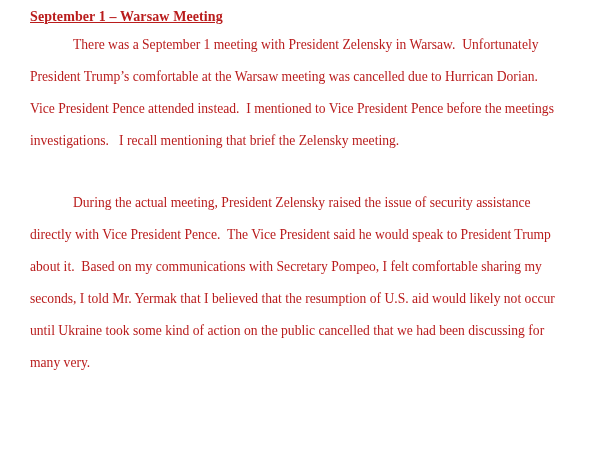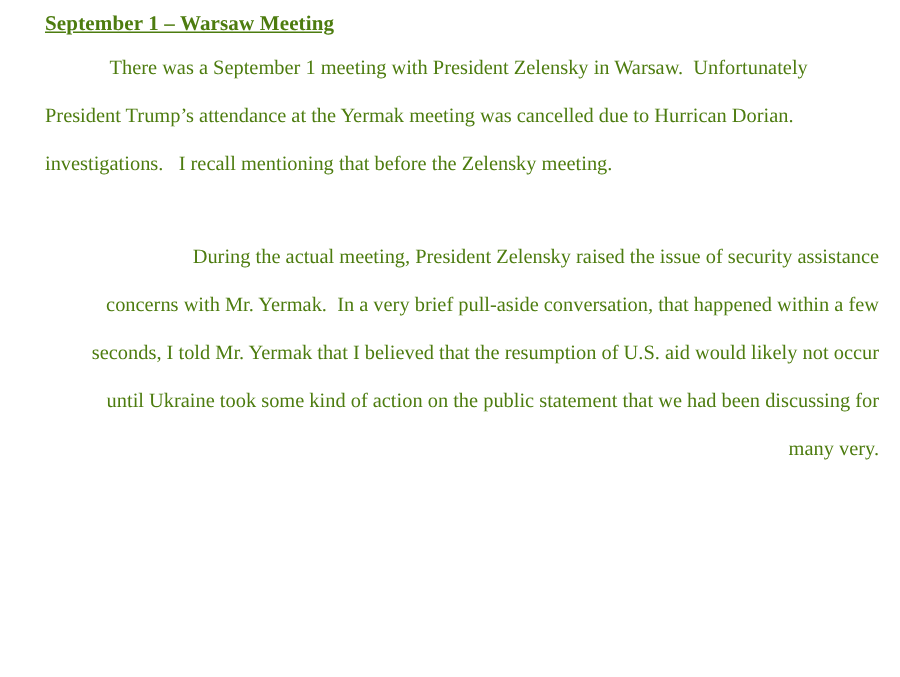"September 1 – Warsaw Meeting" .page { color: #4d7c0f -> #b91c1c }
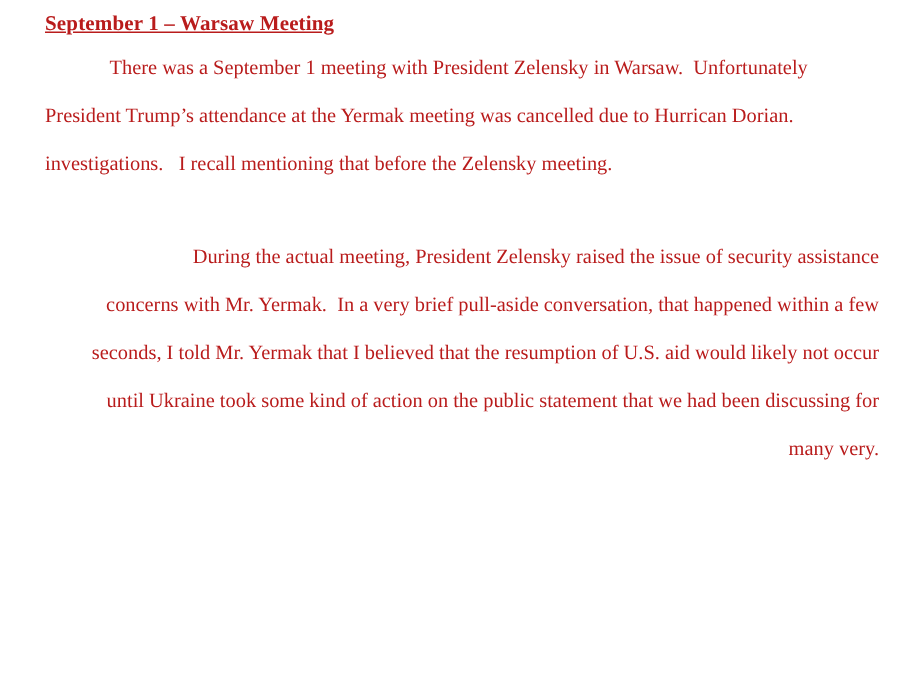"President Trump’s attendance at the" div.line { text: attendance at the Yermak -> comfortable at the Warsaw }
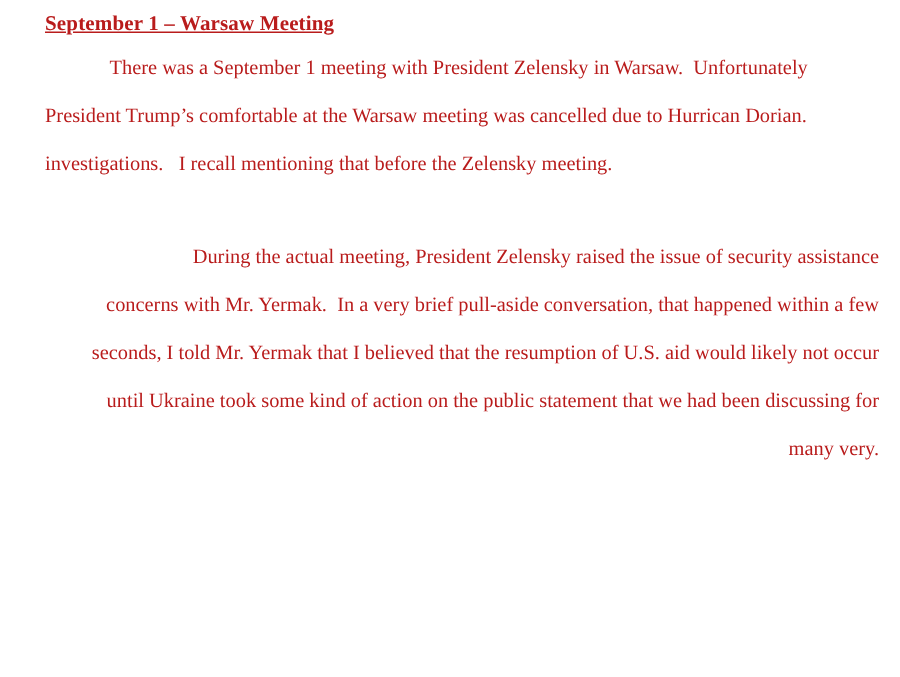"Vice President Pence attended instead." div.line { html: none -> <div>Vice President Pence attended instead. I mentioned to Vice President Pence before the meetings</div> }
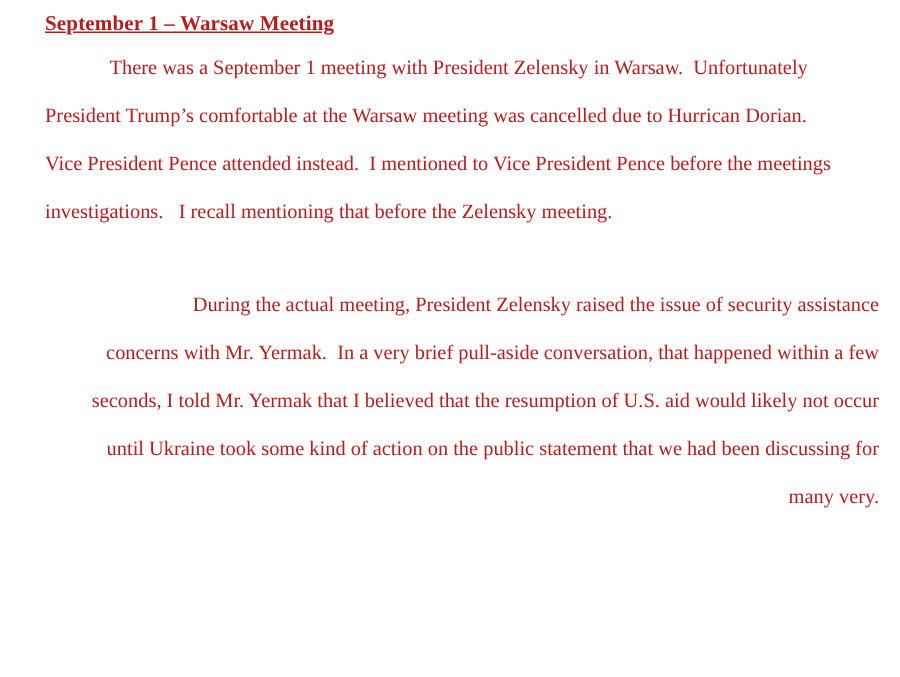"investigations. I recall mentioning that" div.line { text: before -> brief }
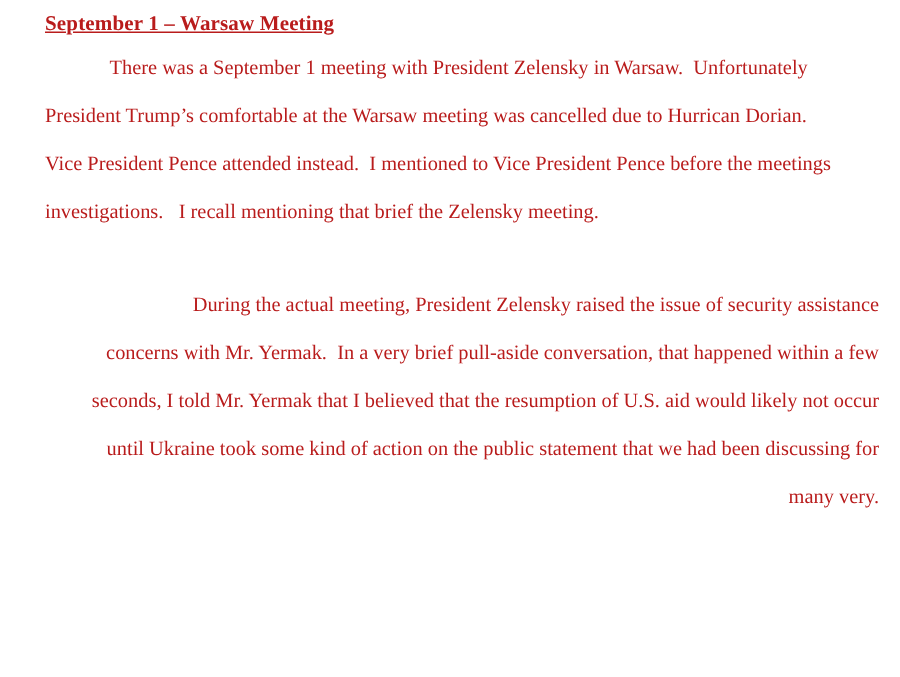"During the actual meeting, President" .para:last-child { text-align: right -> none }
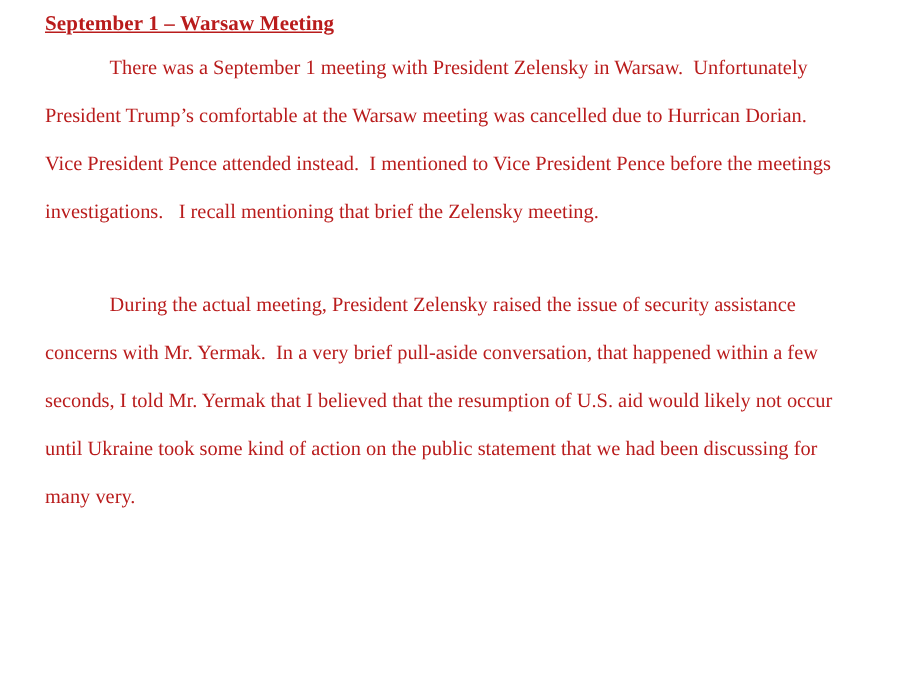"directly with Vice President Pence." div.line { html: none -> <div>directly with Vice President Pence. The Vice President said he would speak to President Trump</div> }
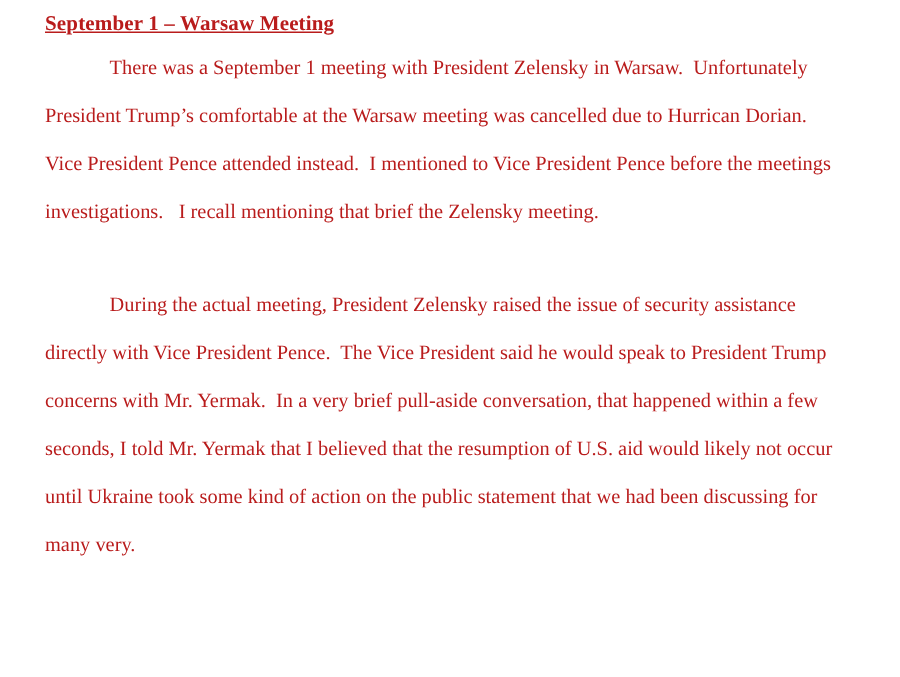"about it. Based on my" div.line { html: none -> <div>about it. Based on my communications with Secretary Pompeo, I felt comfortable sharing my</div> }
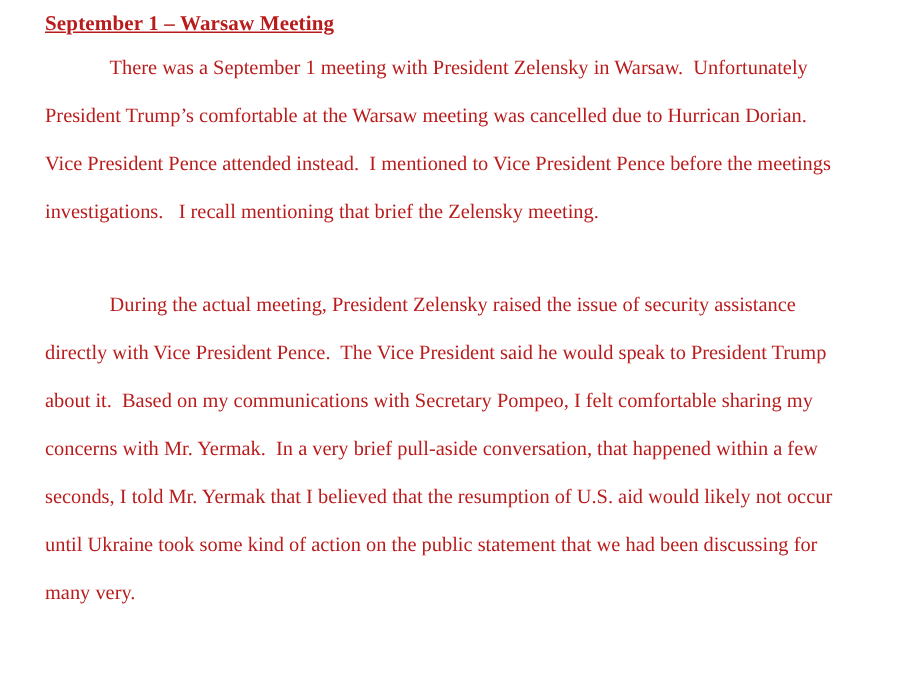"concerns with Mr. Yermak. In" div.line { html: <div>concerns with Mr. Yermak. In a very brief pull-aside conversation, that happened within a few</div> -> none }
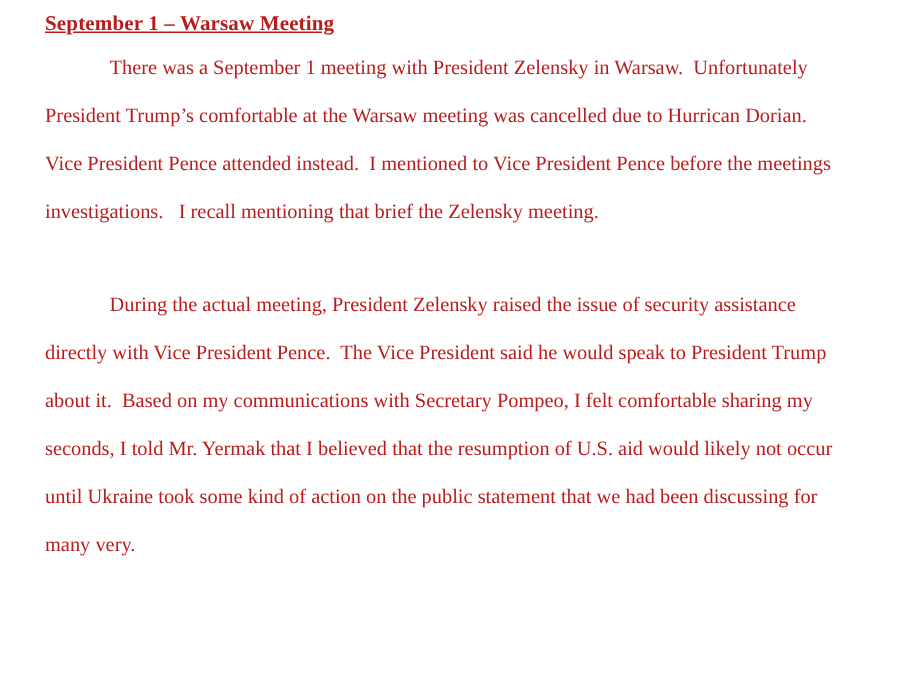"until Ukraine took some kind" div.line { text: statement -> cancelled }
